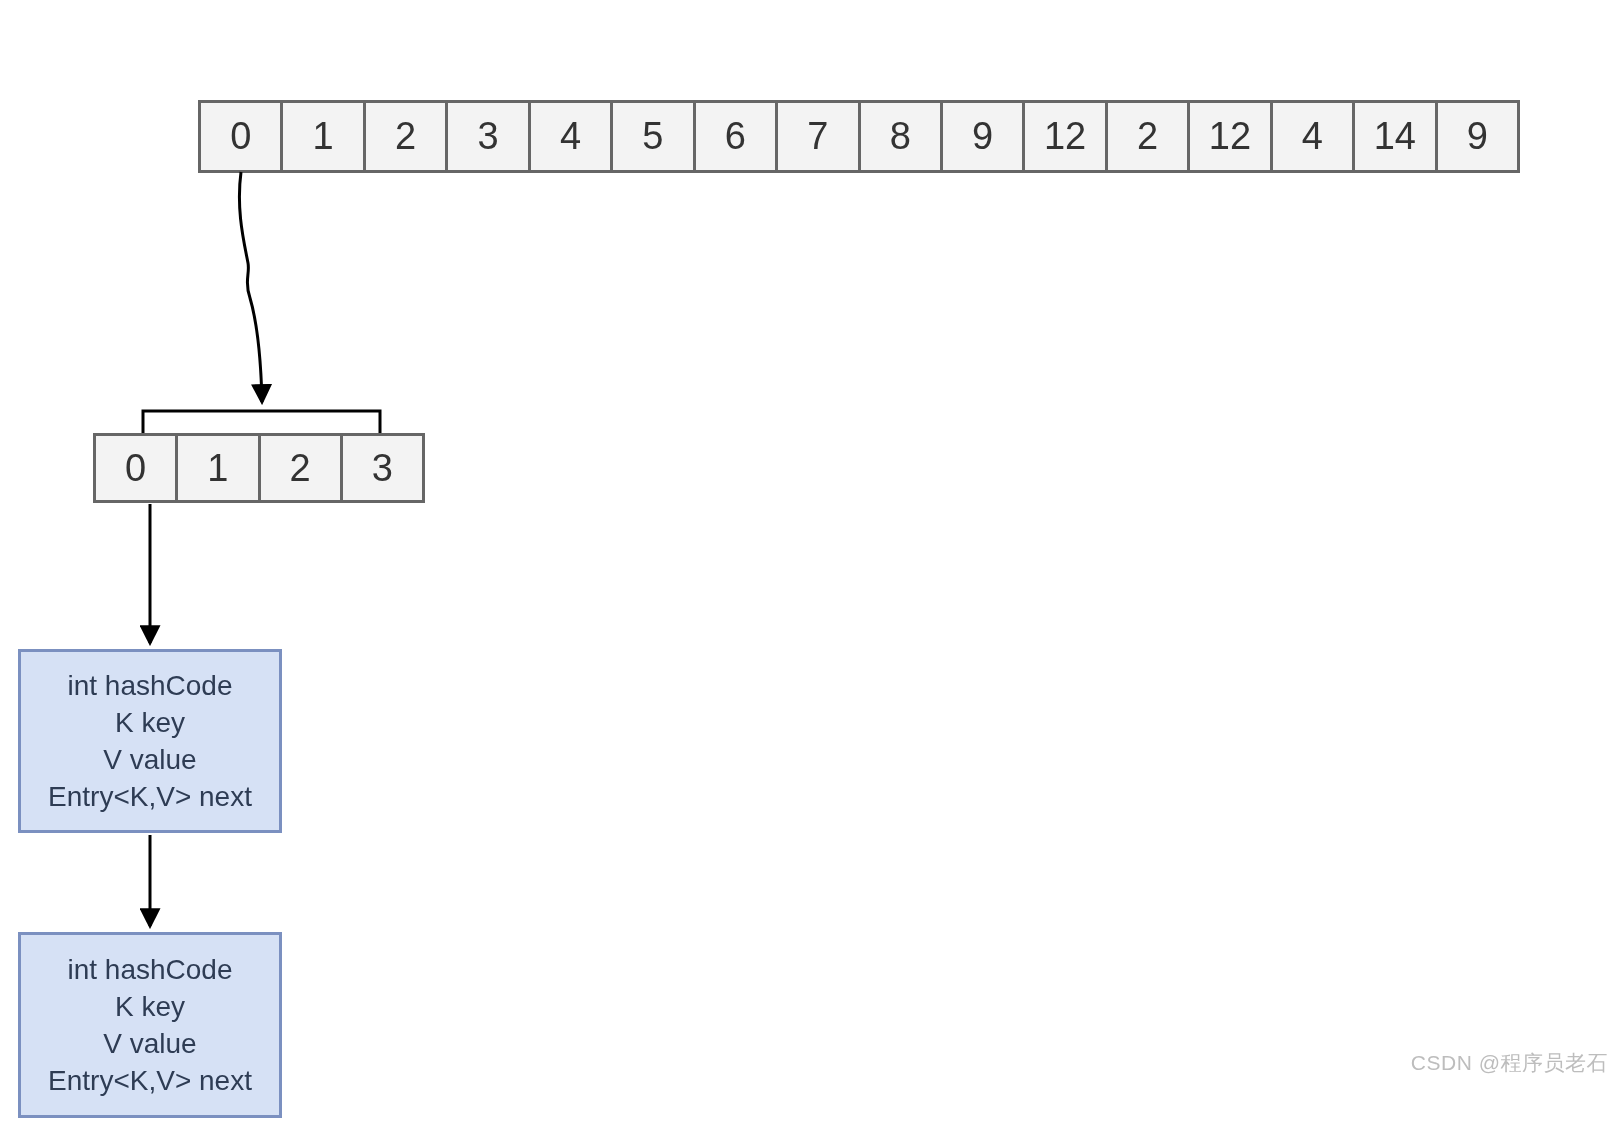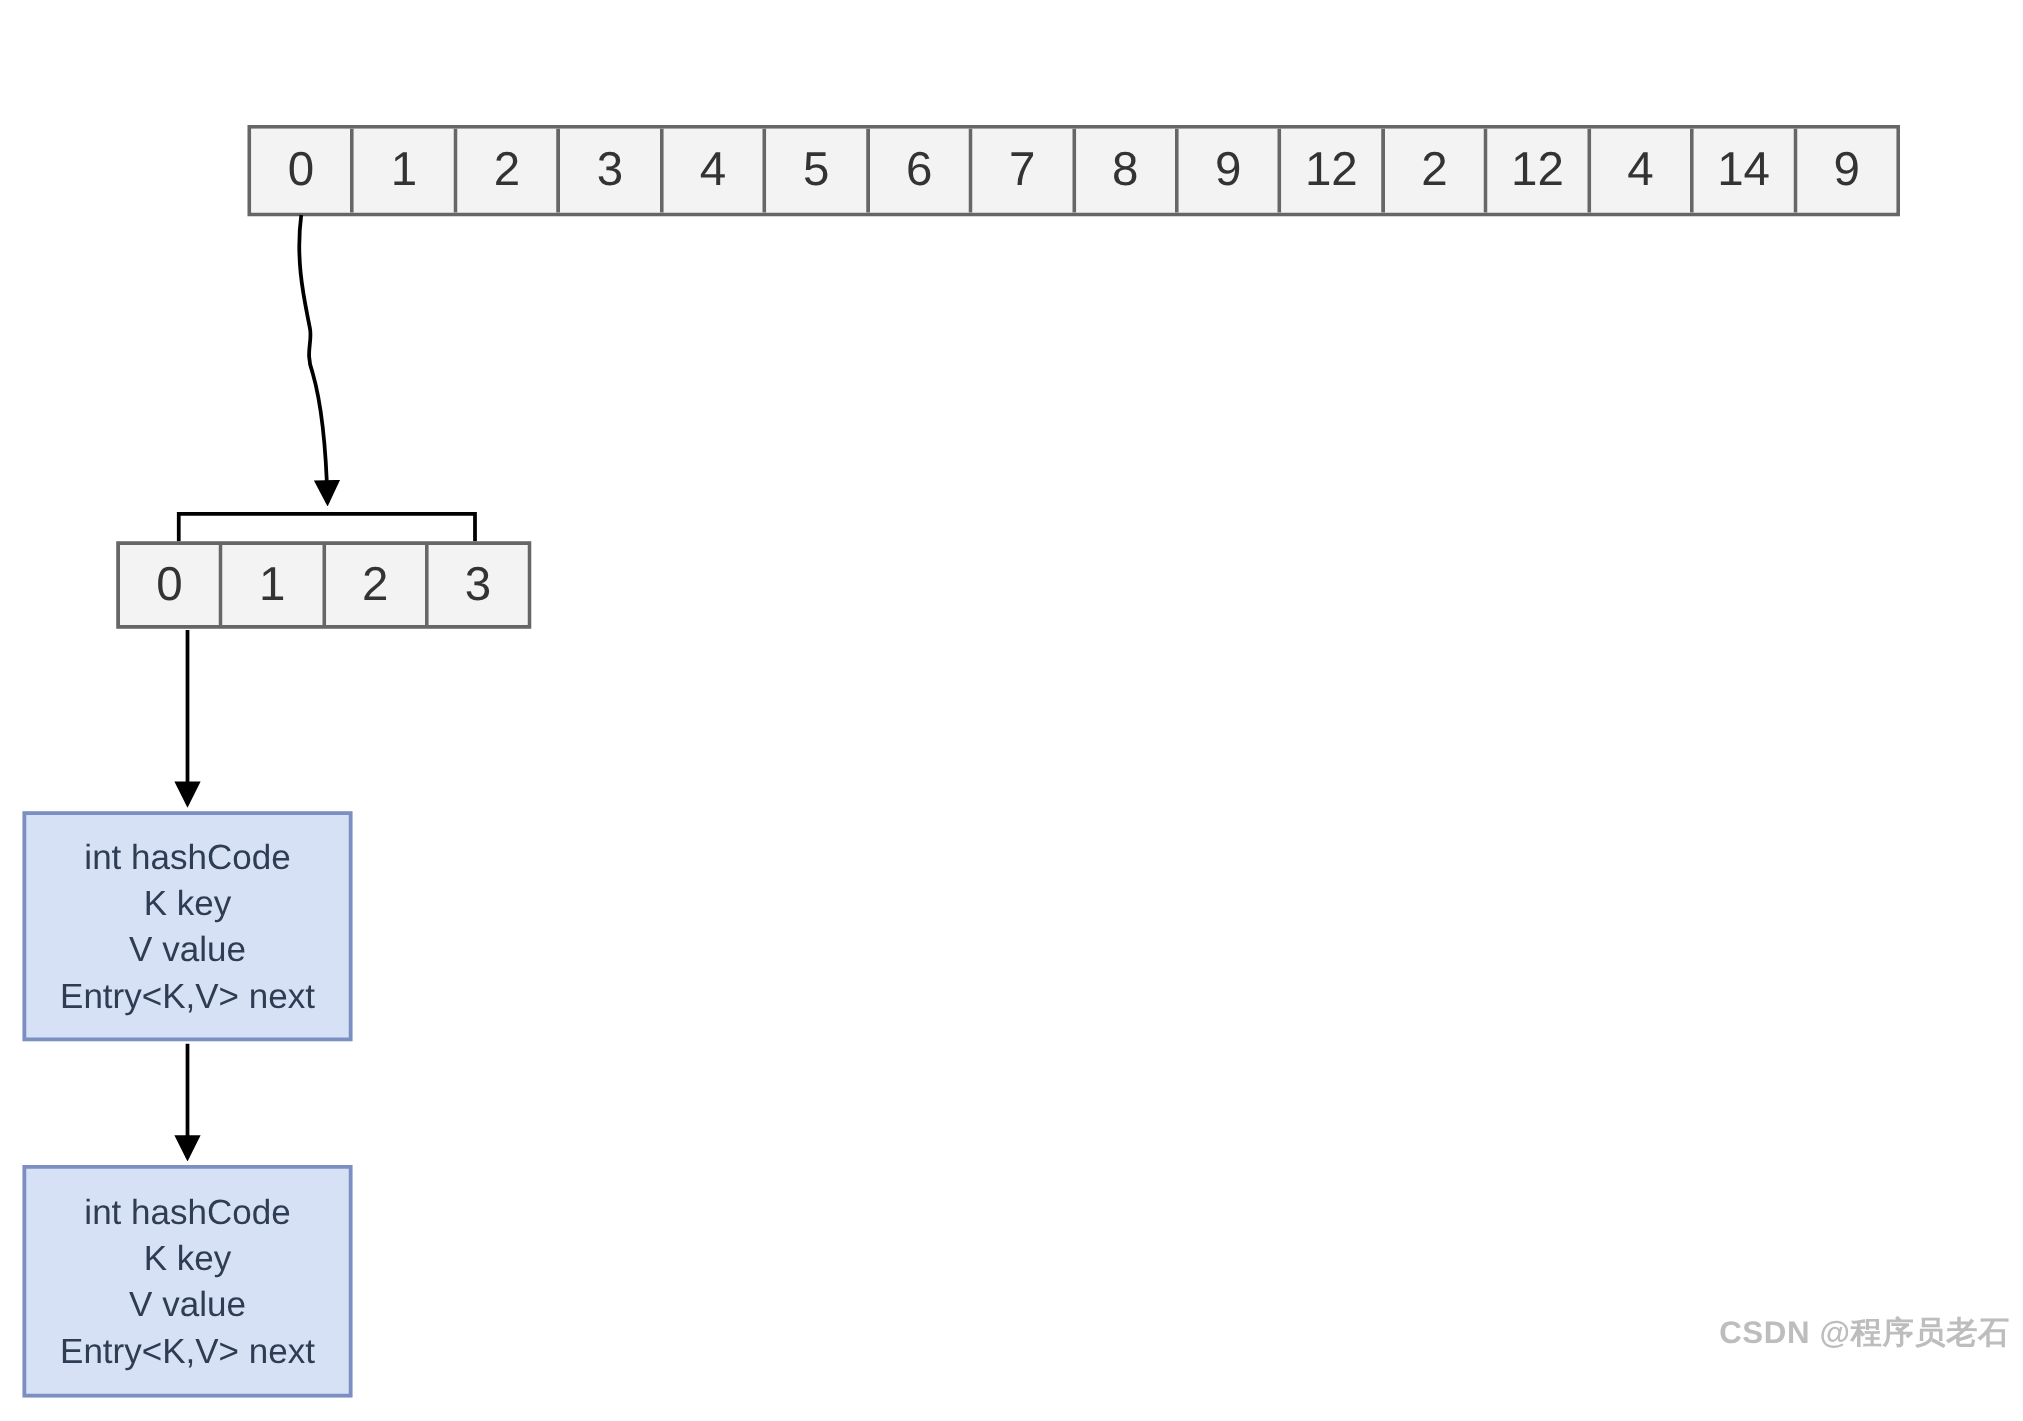"CSDN @程序员老石" .watermark { font-size: 25px -> 21px; font-weight: bold -> none }
